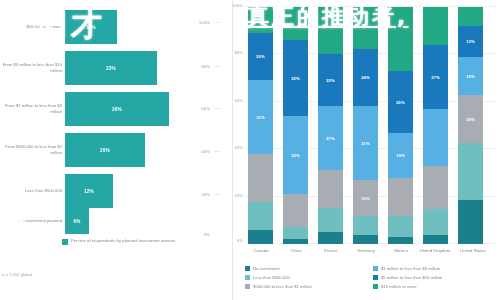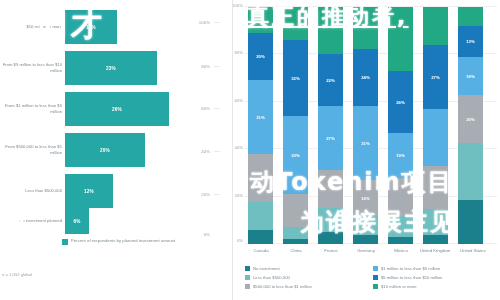"动Tokenim项目" div.cn { html: <div>动Tokenim项目</div> -> none }
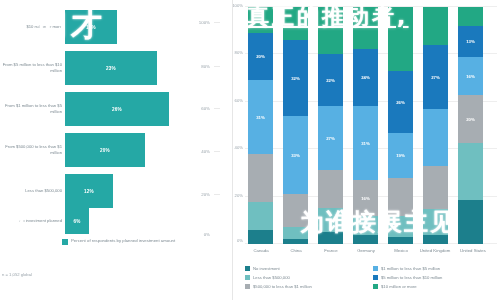"为谁接展主见" div.cn { html: <div>为谁接展主见</div> -> none }
